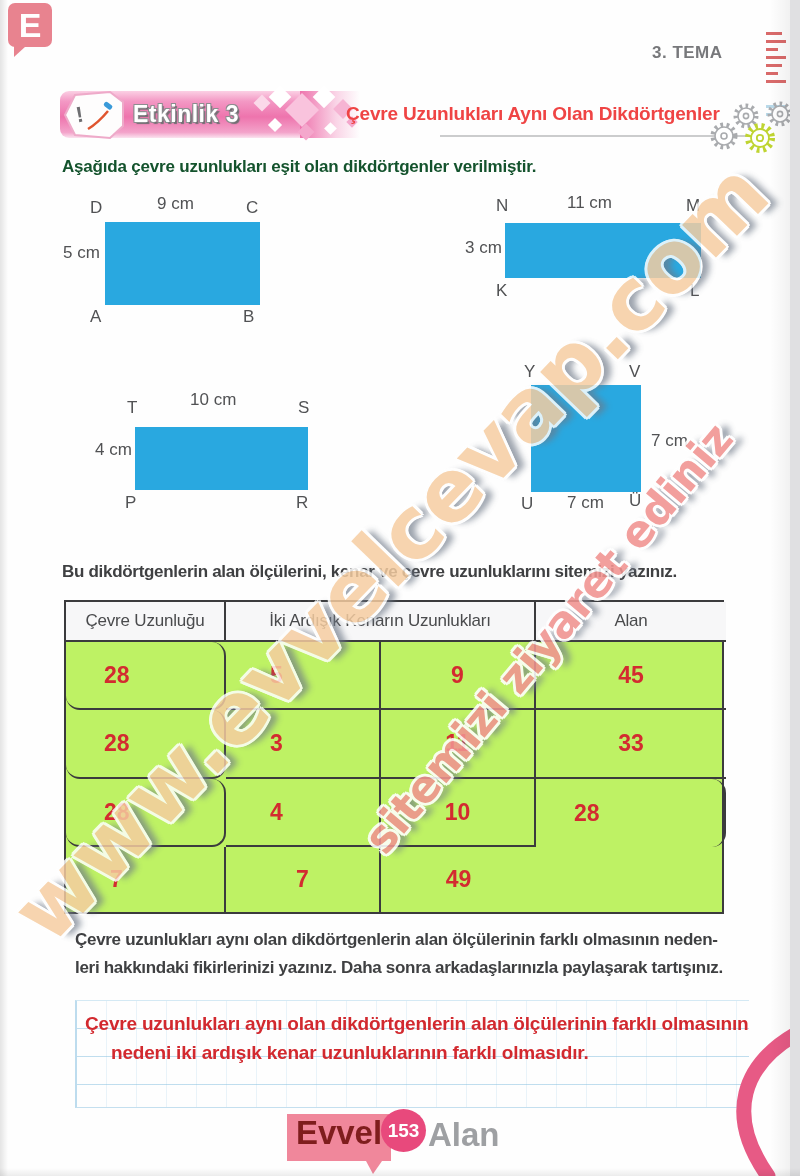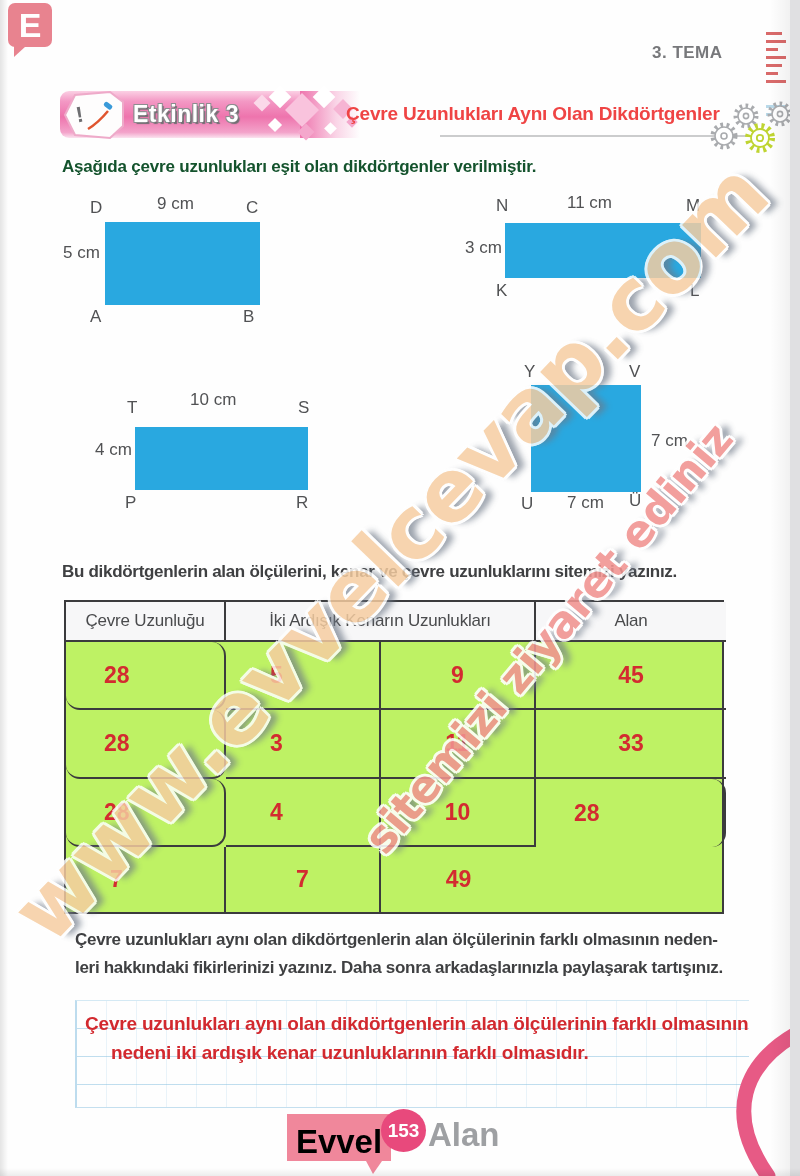"Evvel" .evvel-box { align-items: flex-end -> flex-start; color: #000000 -> #7f1d1d }
